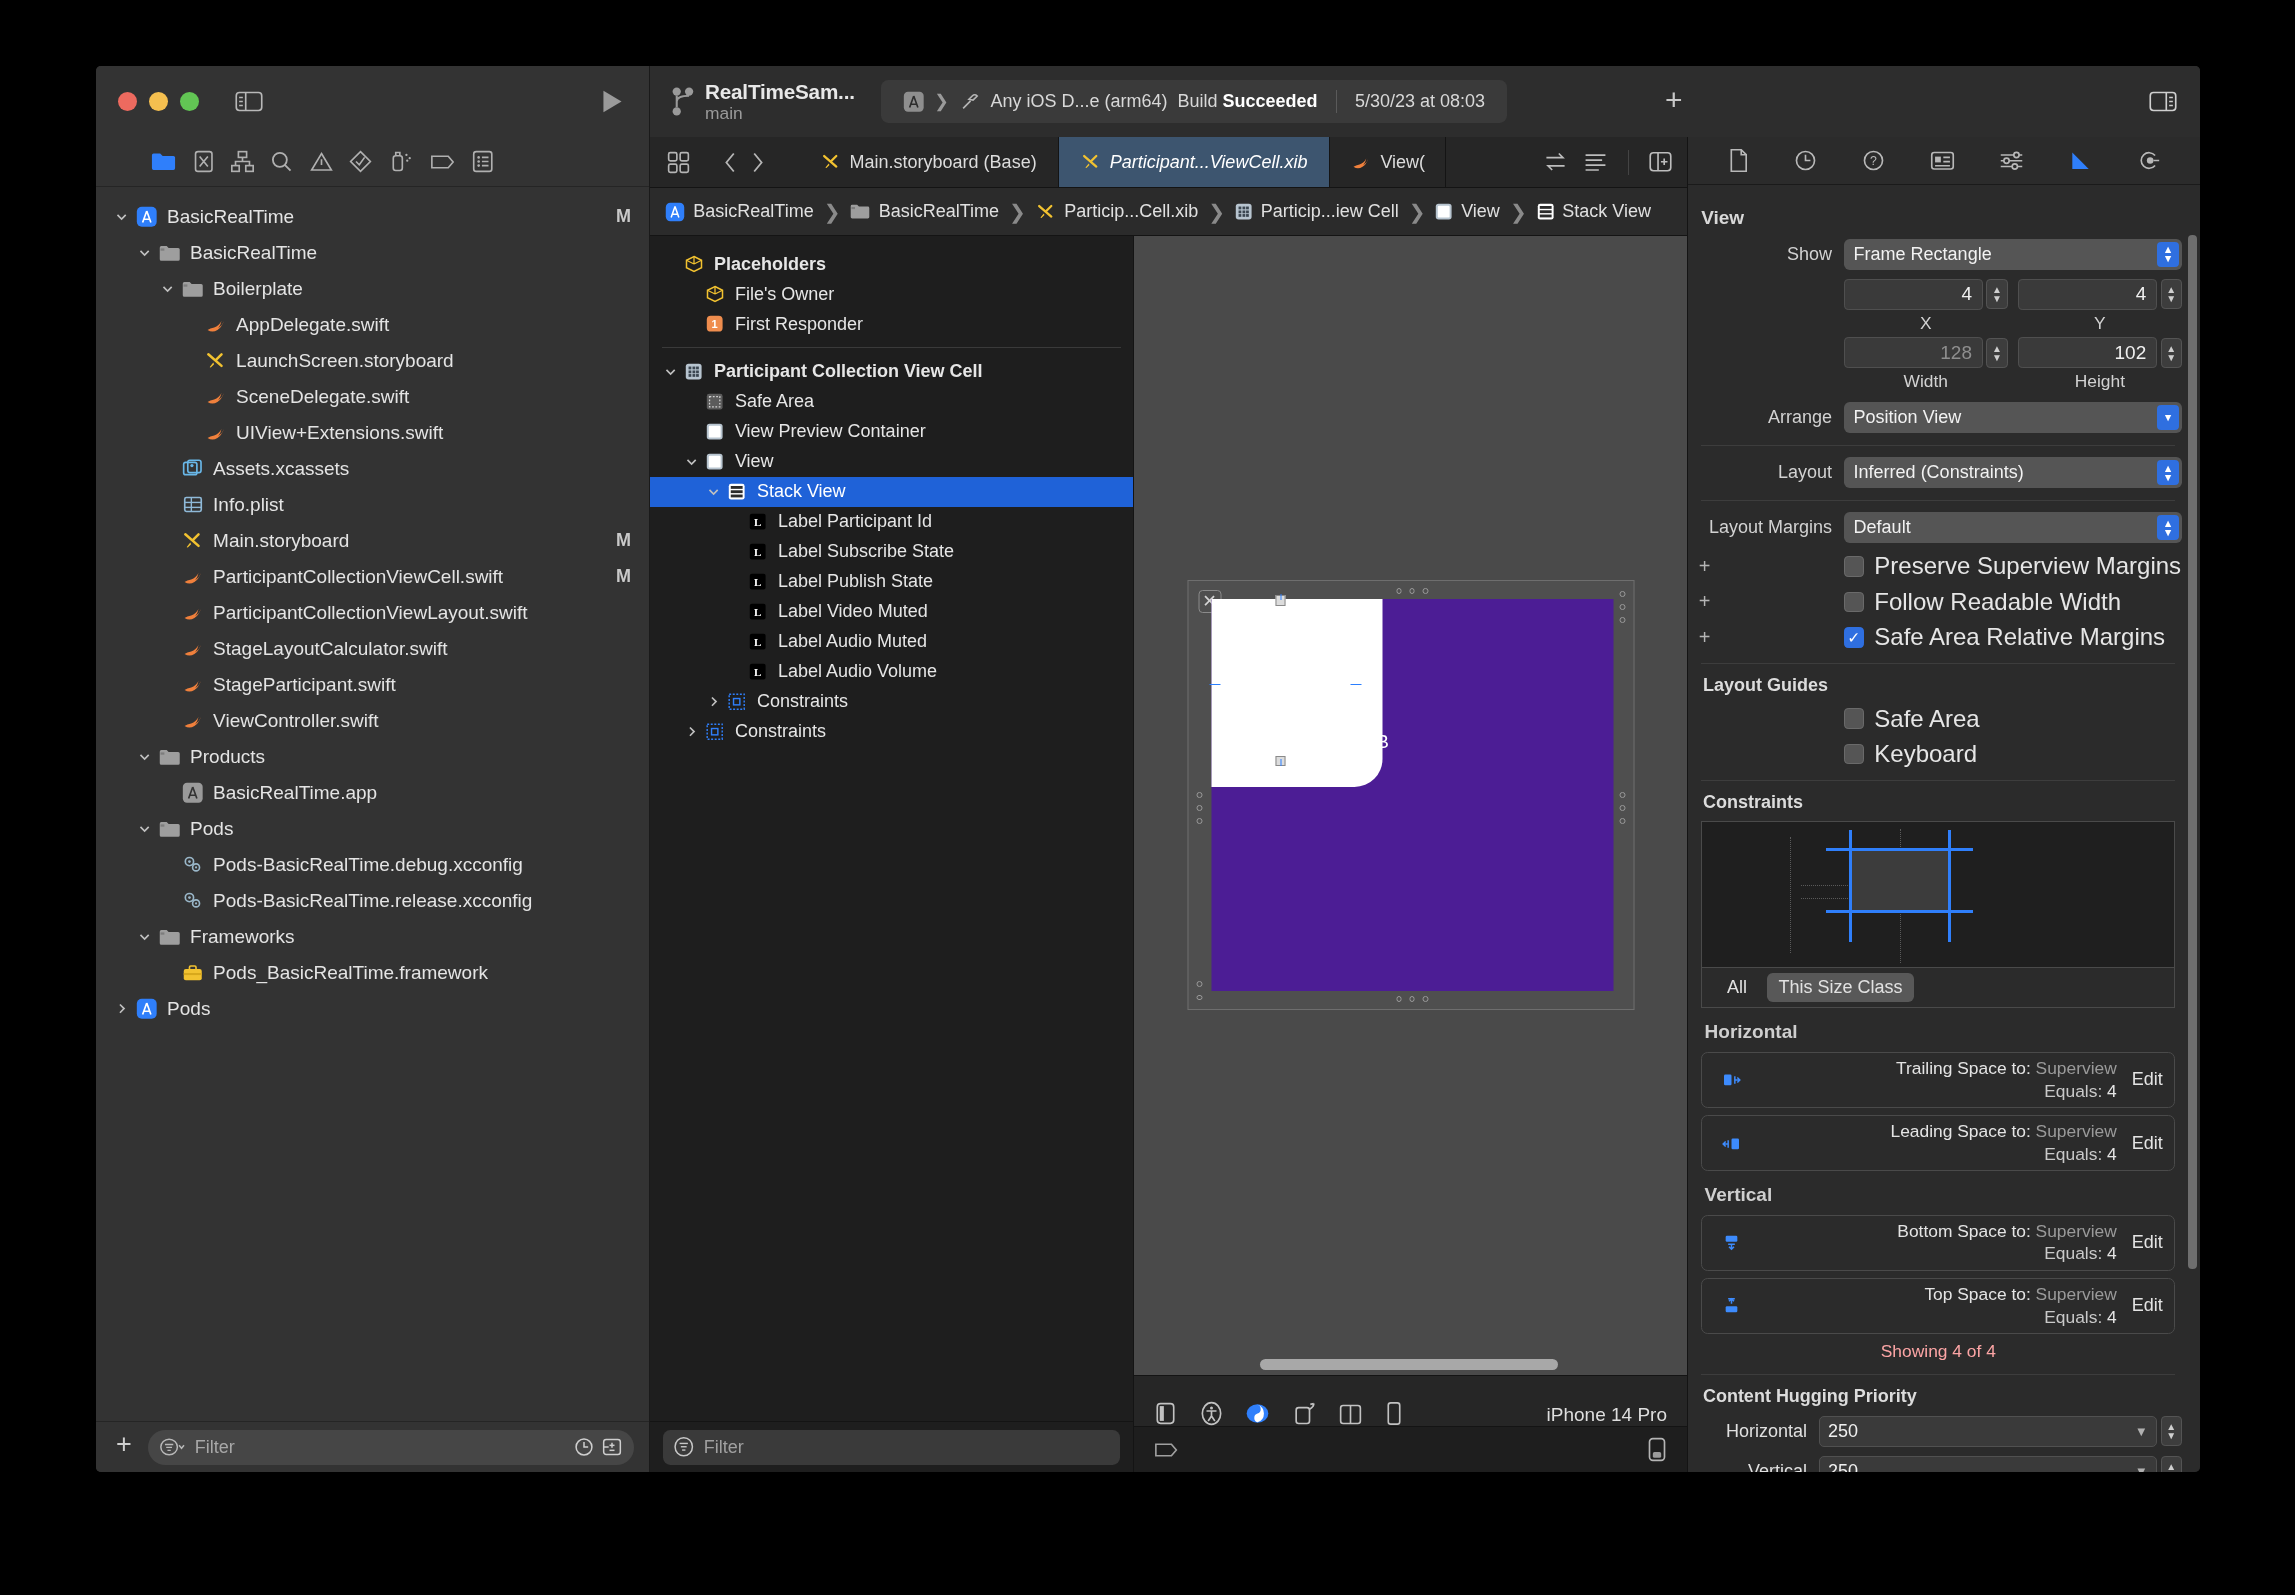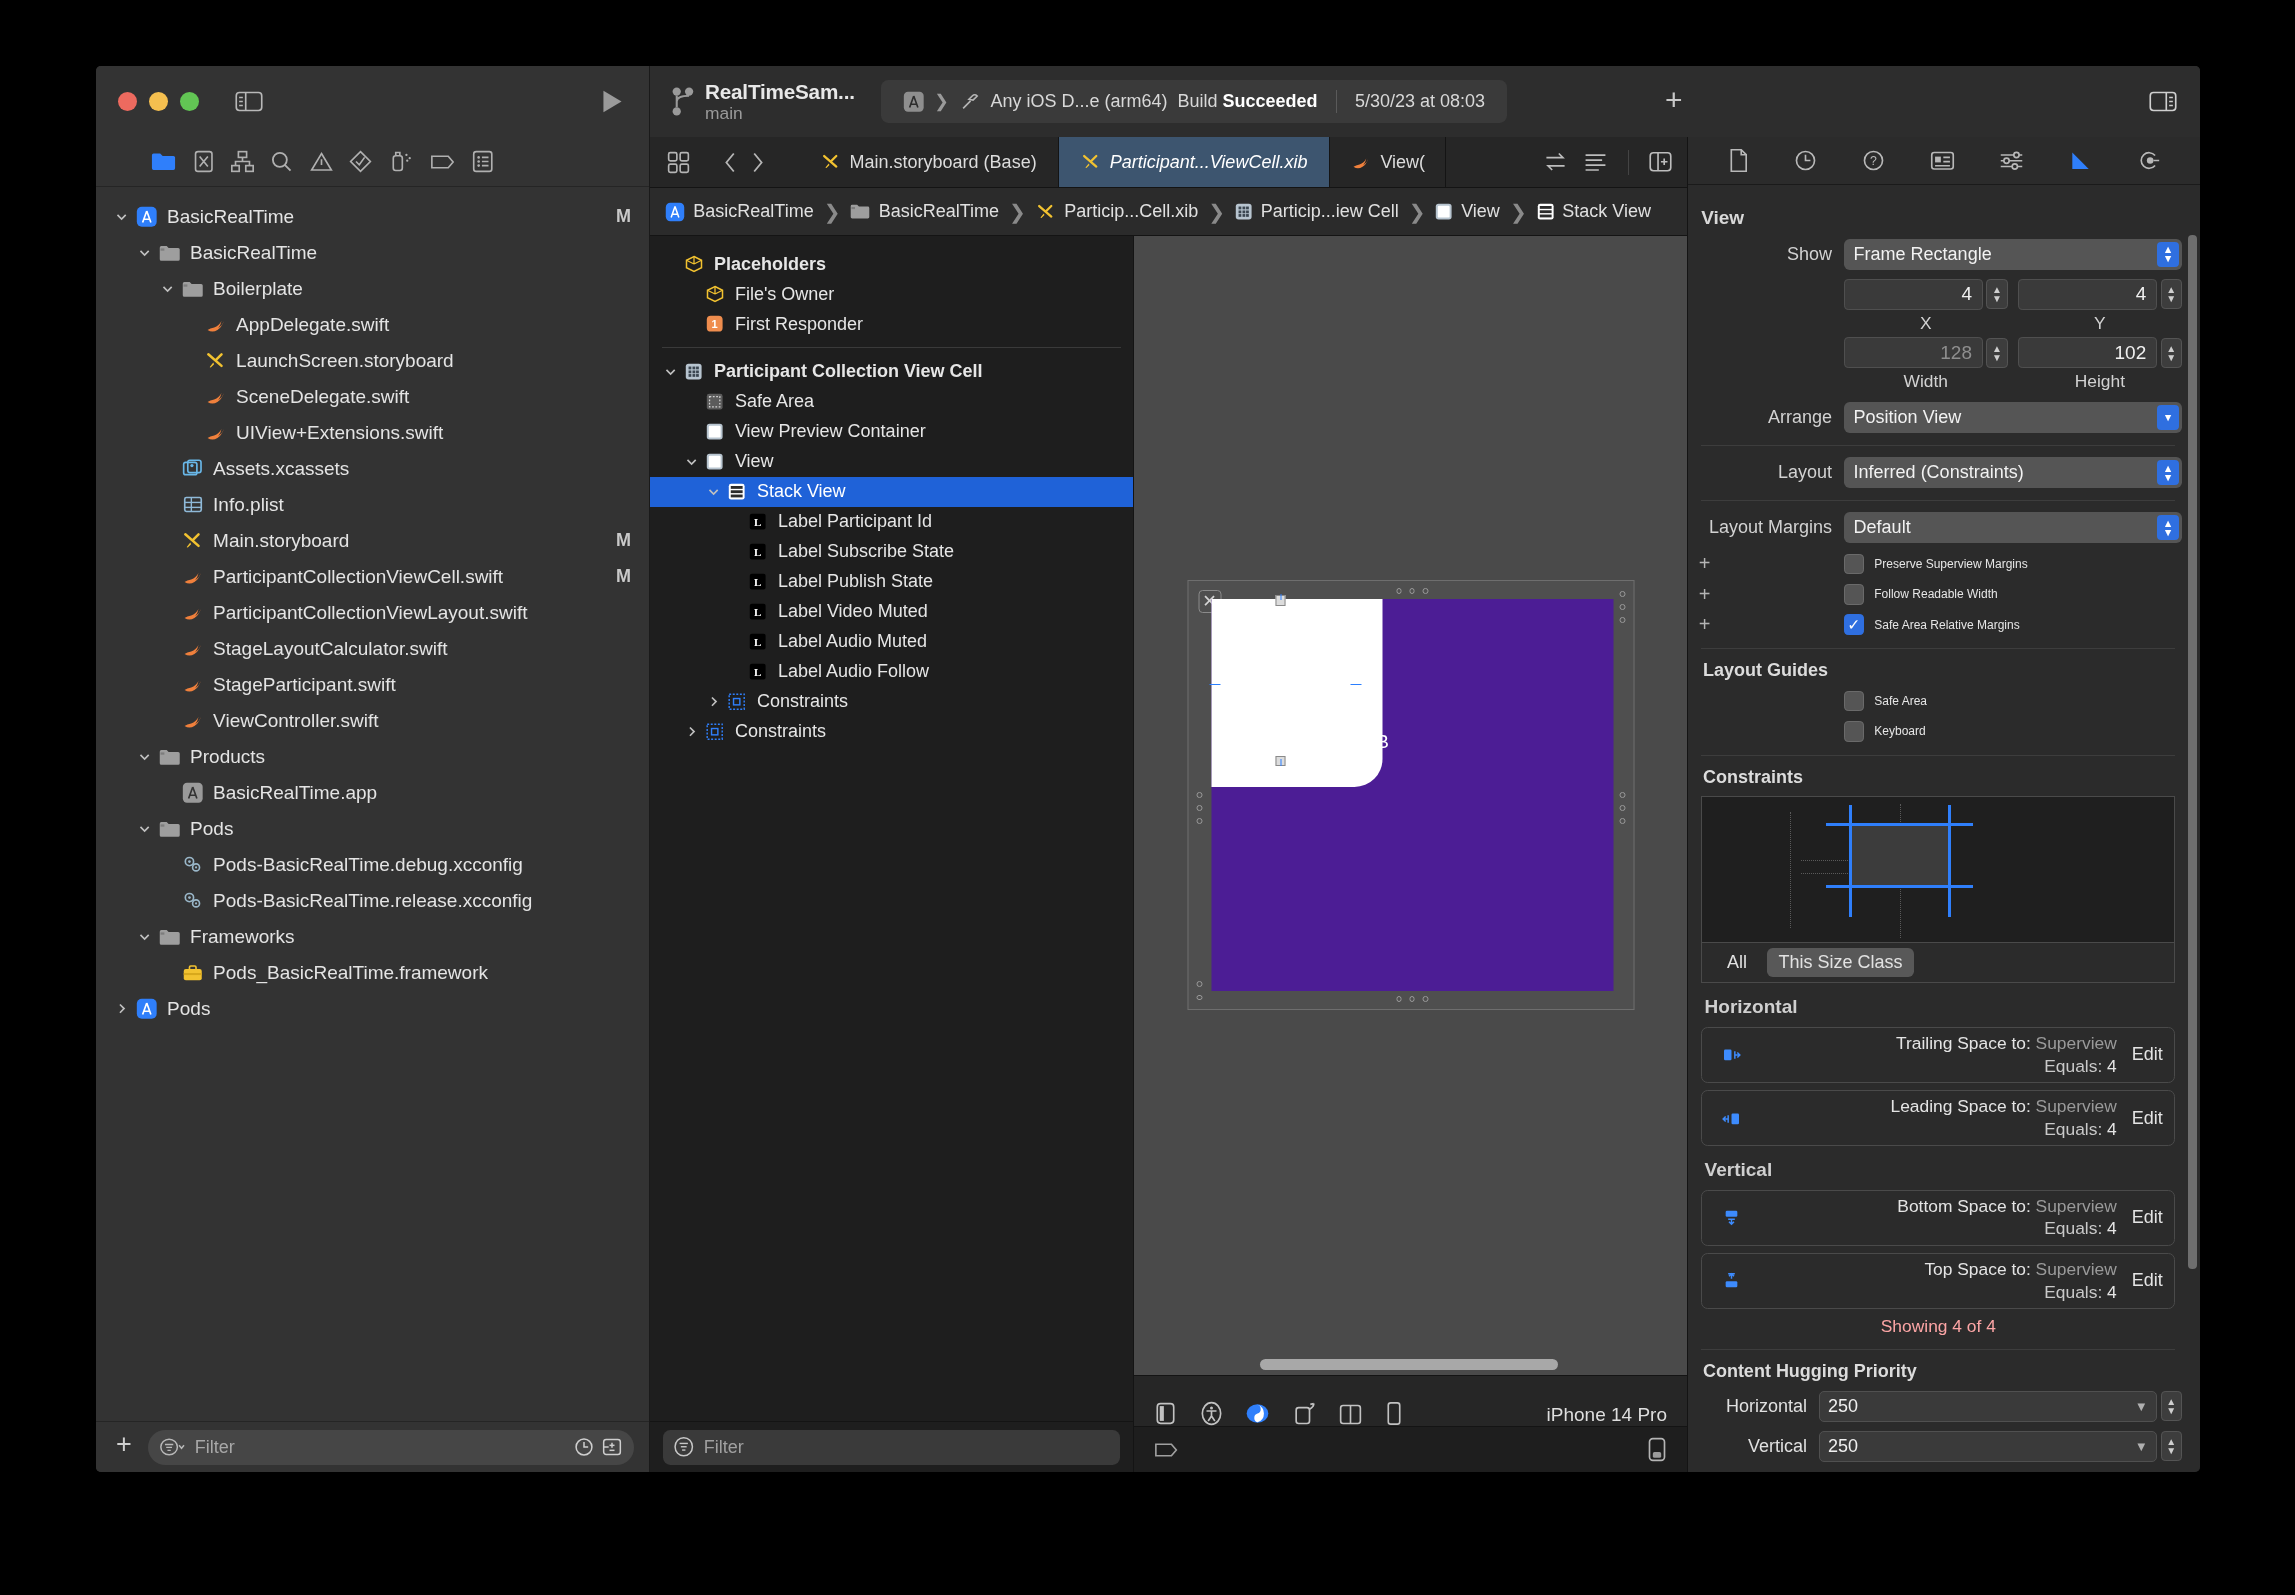"Preserve Superview Margins" .cblabel { font-size: 12px -> 24px }
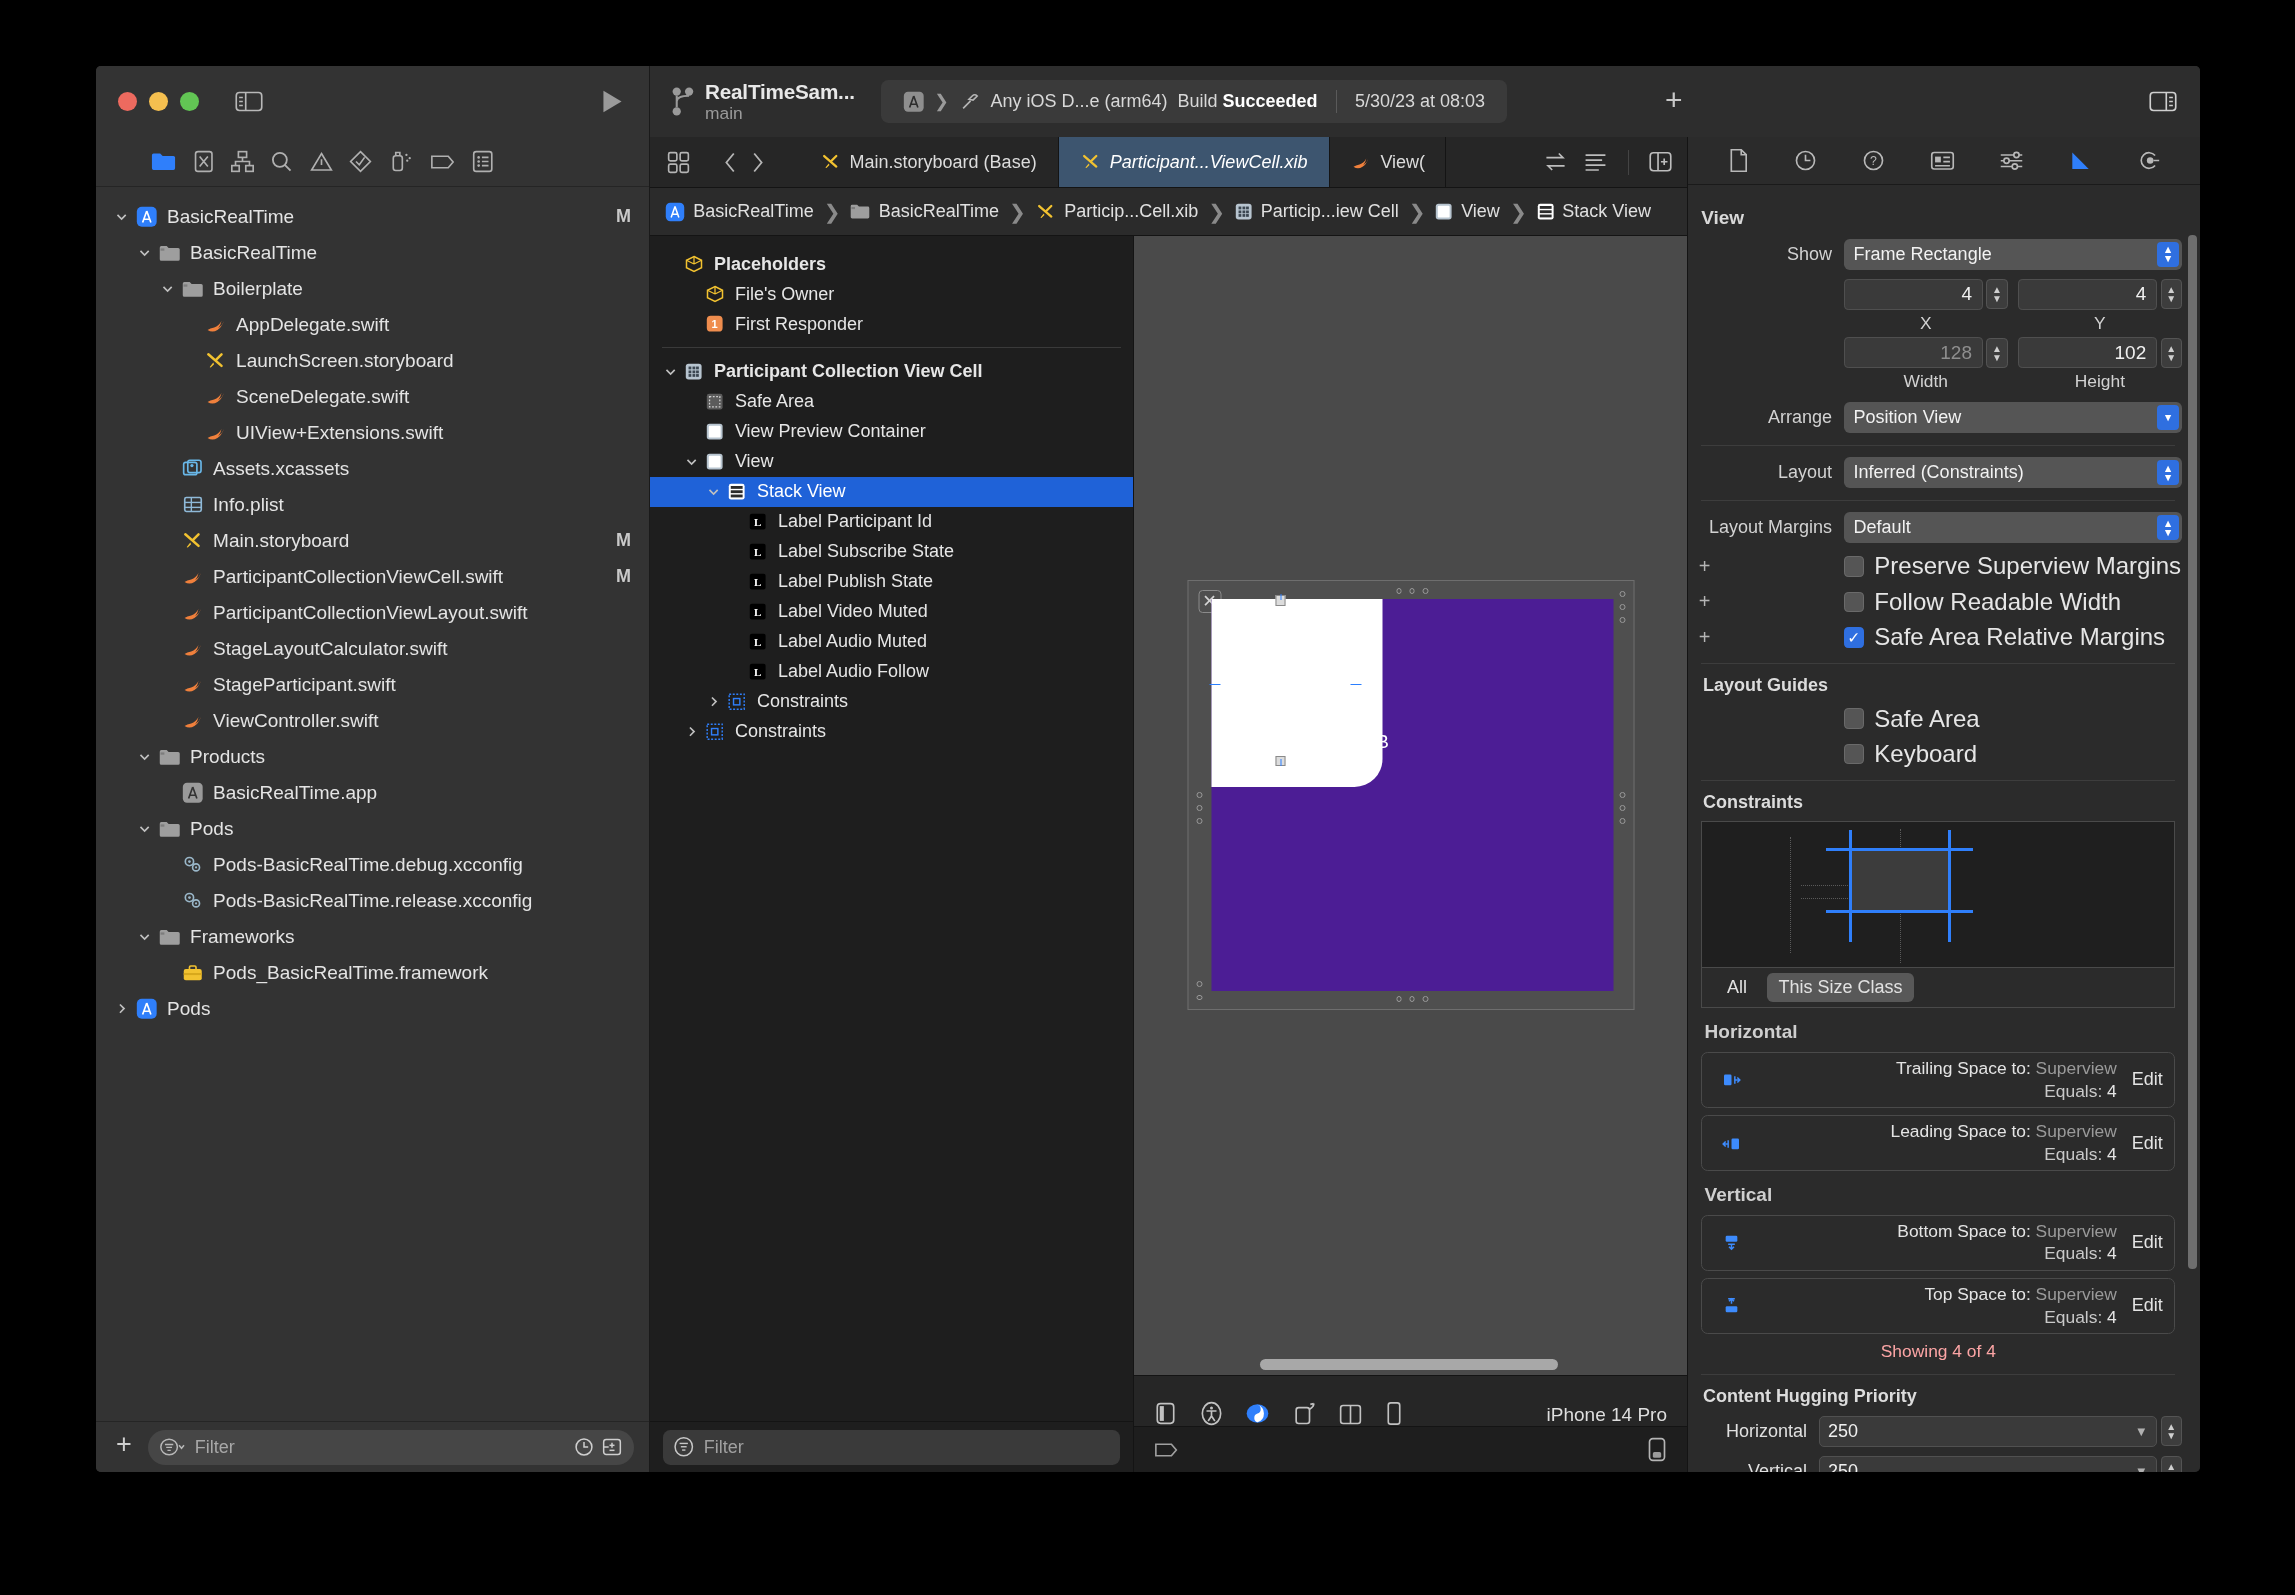"Label Audio Follow" span { text: Follow -> Volume }
